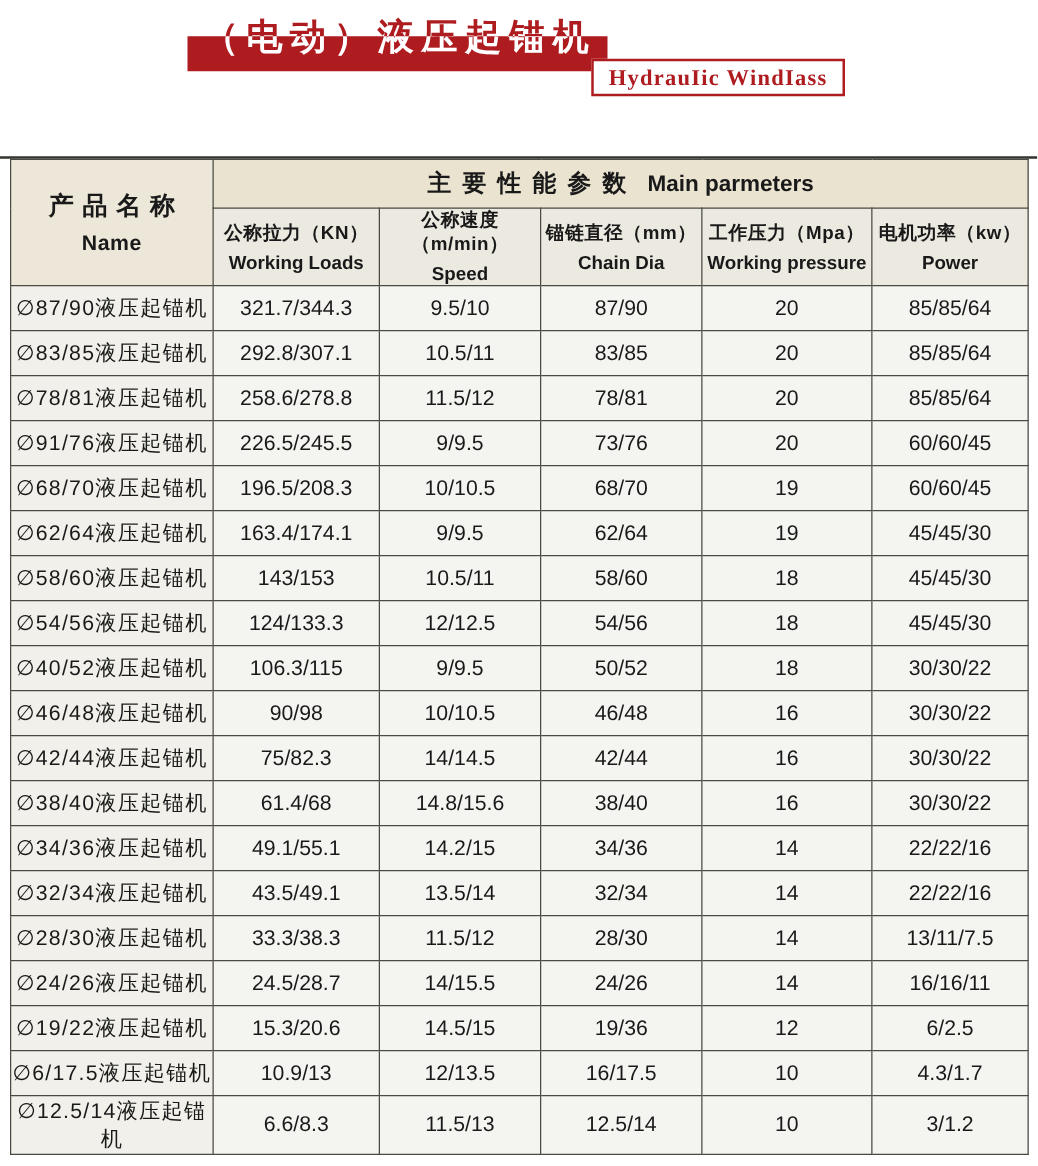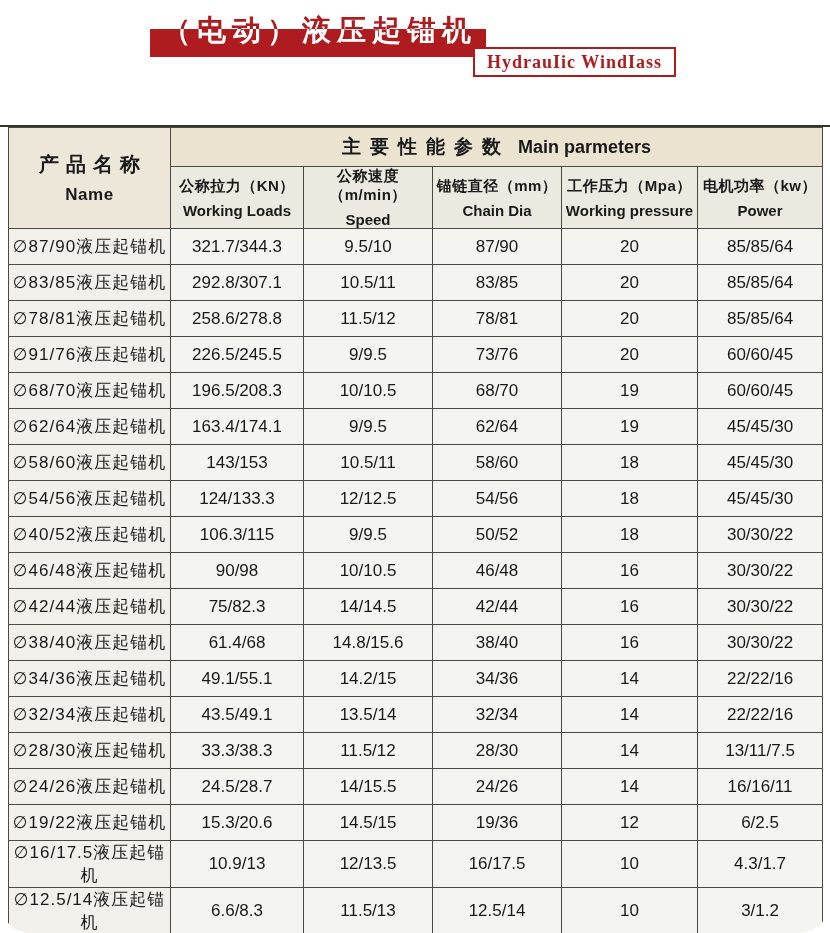"（电动）液压起锚机" .page { border-radius: 31px -> none }
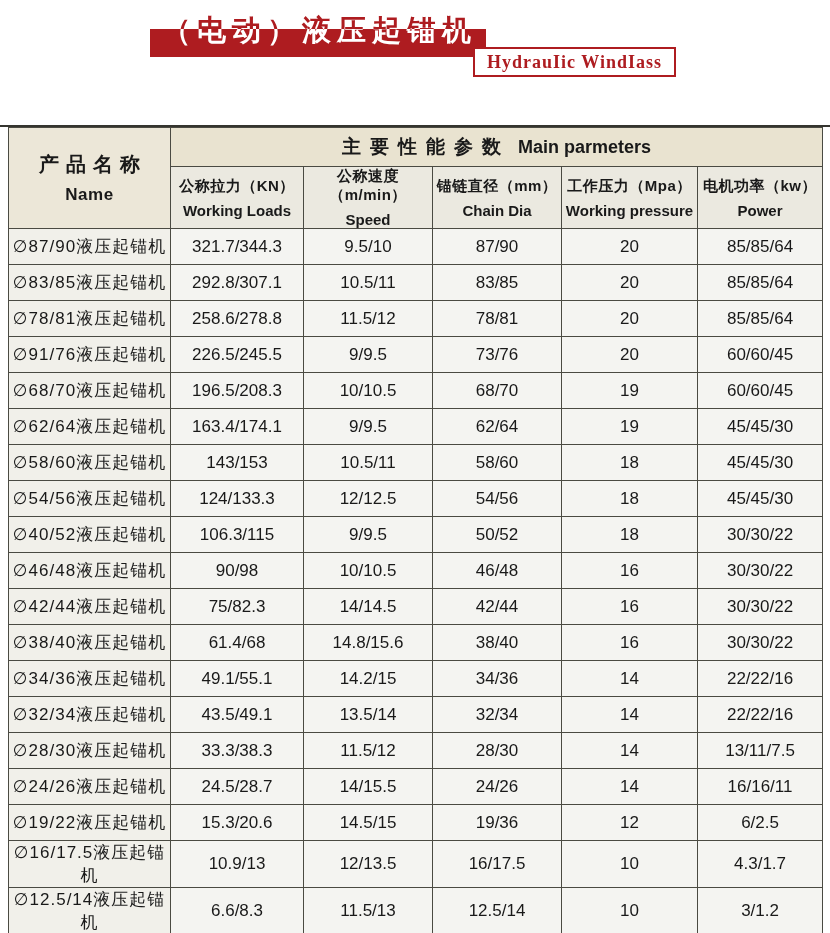"∅16/17.5液压起锚机" td.name { text: 16/17.5 -> 6/17.5 }
